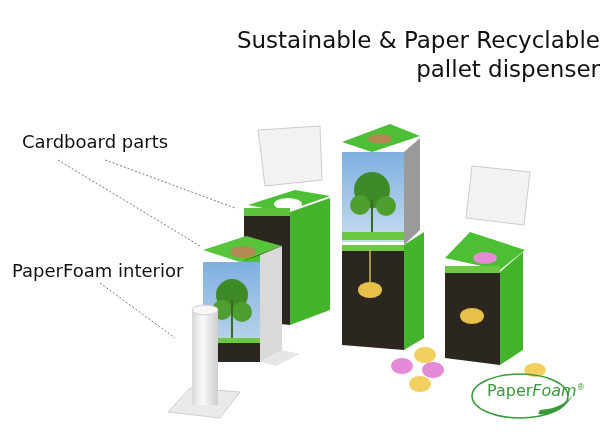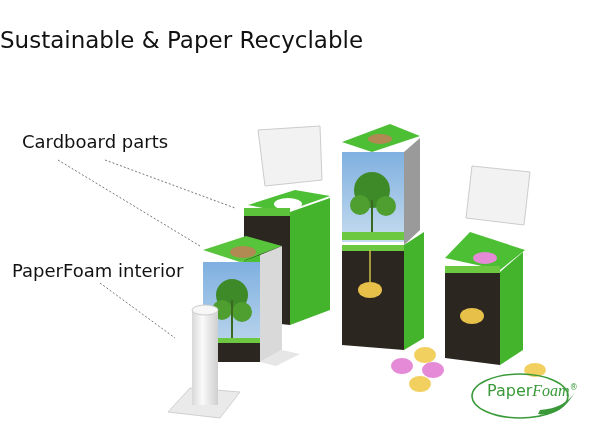"Sustainable & Paper Recyclable" .title { text-align: left -> right }
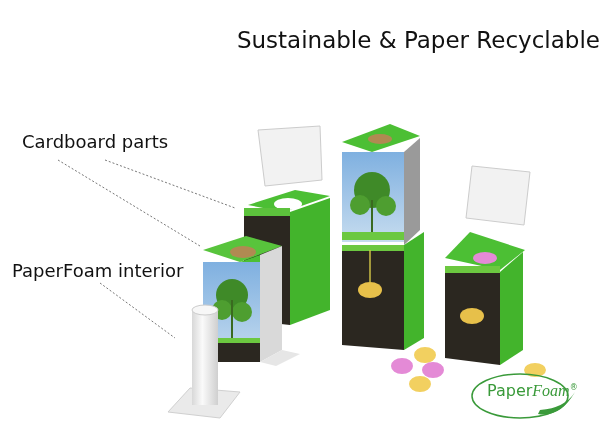"pallet dispenser" div { html: none -> <div>pallet dispenser</div> }
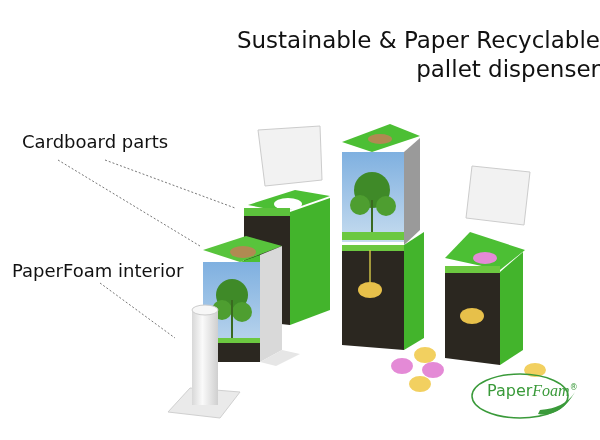"Foam" .logo-text i { font-family: Liberation Serif, serif -> none }
